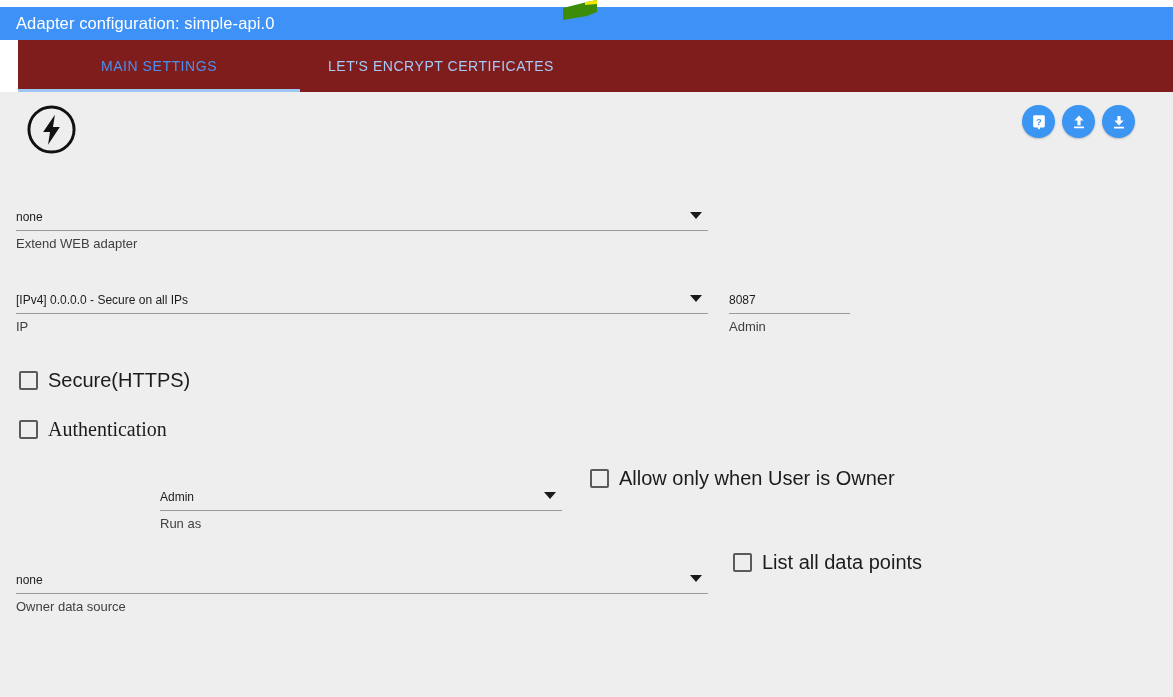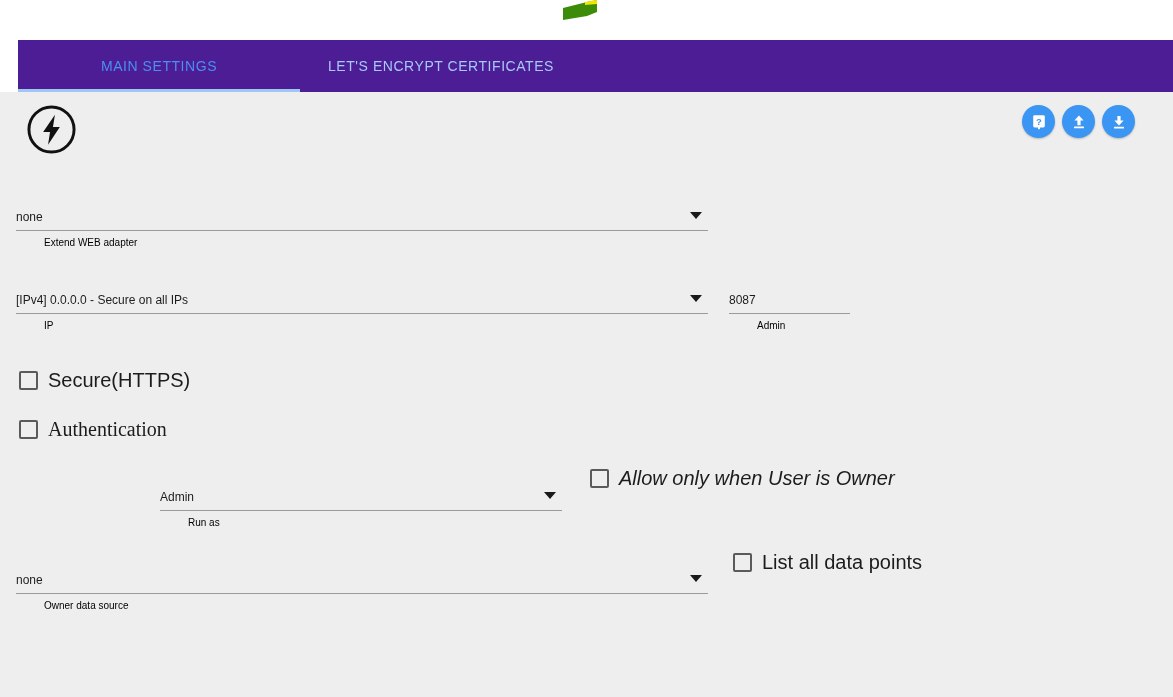"Adapter configuration: simple-api.0" div.titlebar { html: none -> <div> <div>Adapter configuration: simple-api.0</div> </div> }
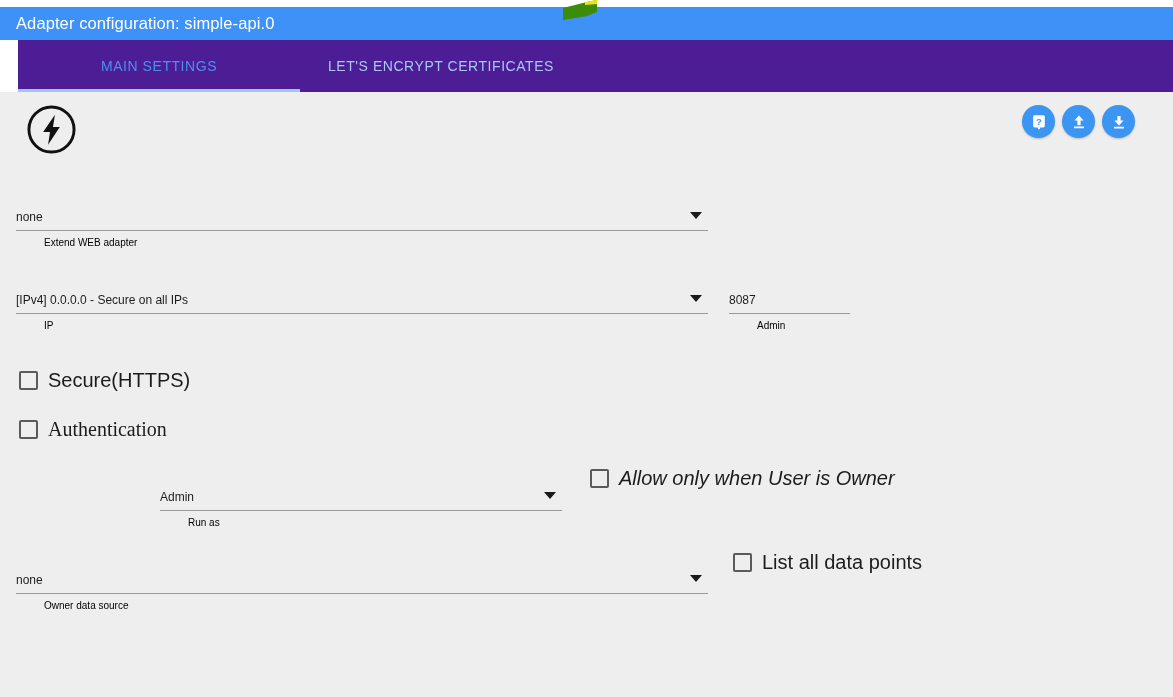"MAIN SETTINGS" .tabbar { background: #4c1d95 -> #7f1d1d }
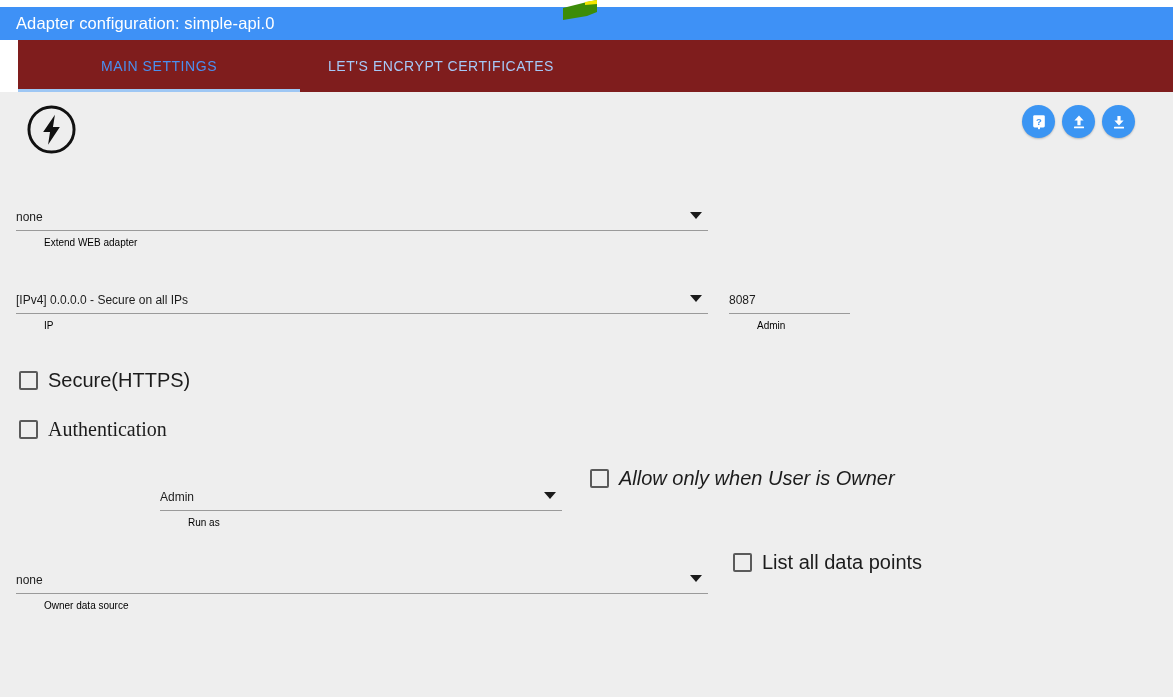"Extend WEB adapter" .field-hint { color: #000000 -> #404040; font-size: 10px -> 13px; margin-left: 28px -> none }
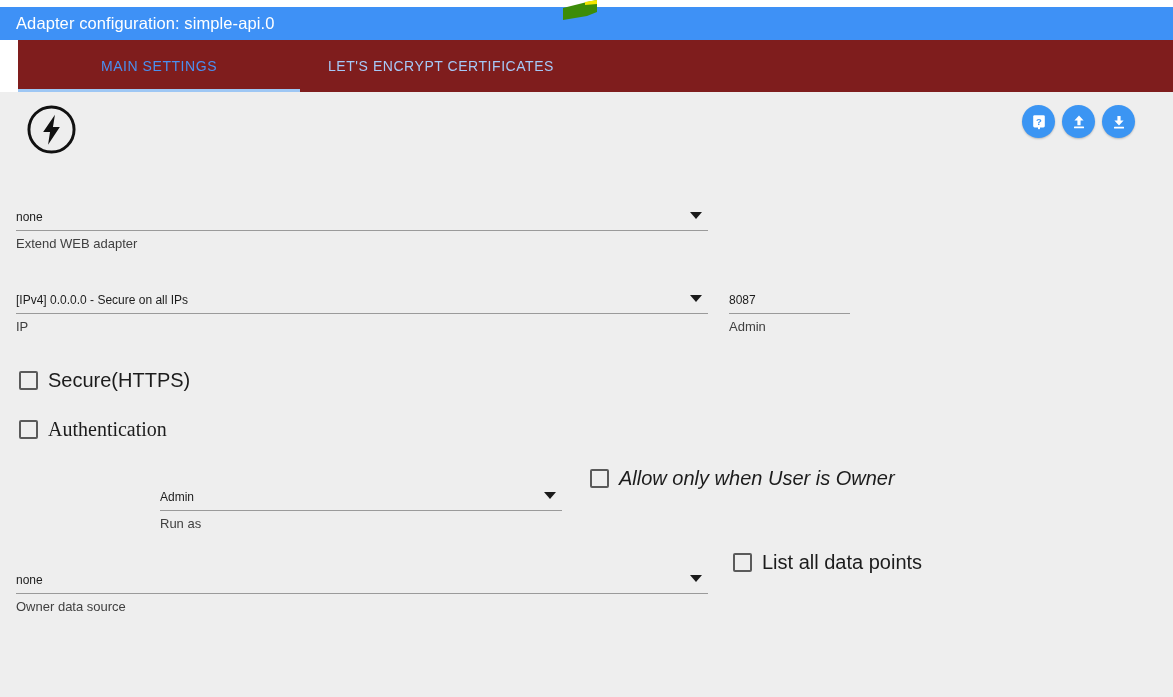"Allow only when User is" div.cbrow { font-style: italic -> none }
